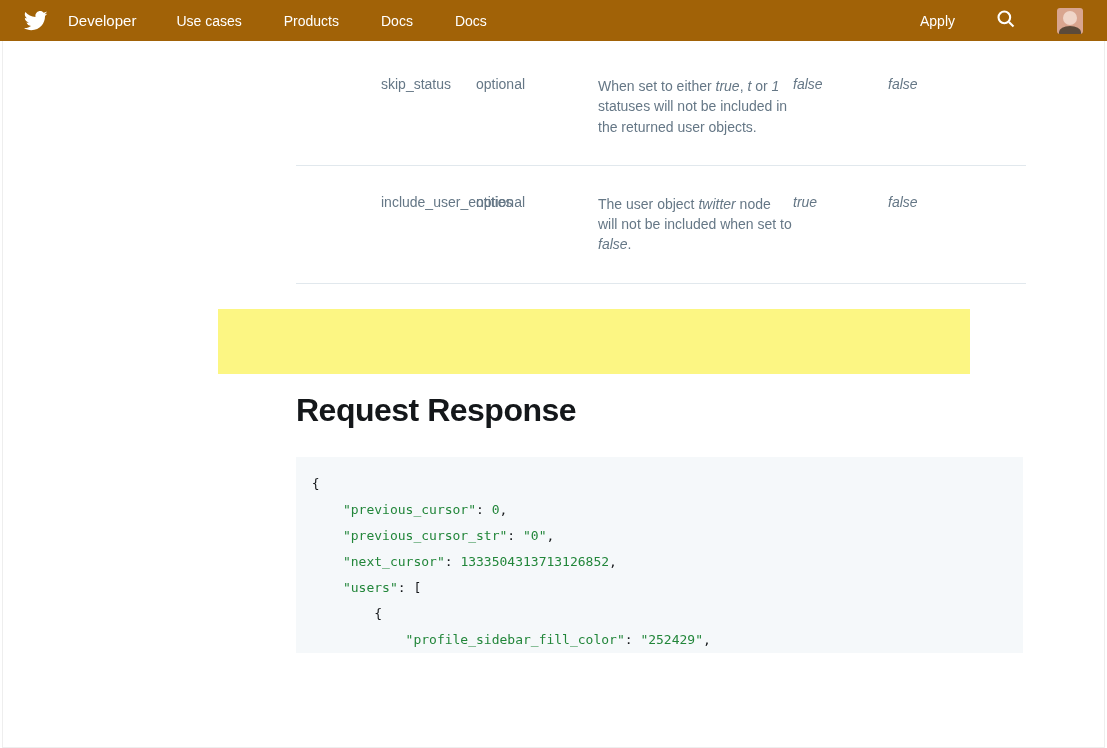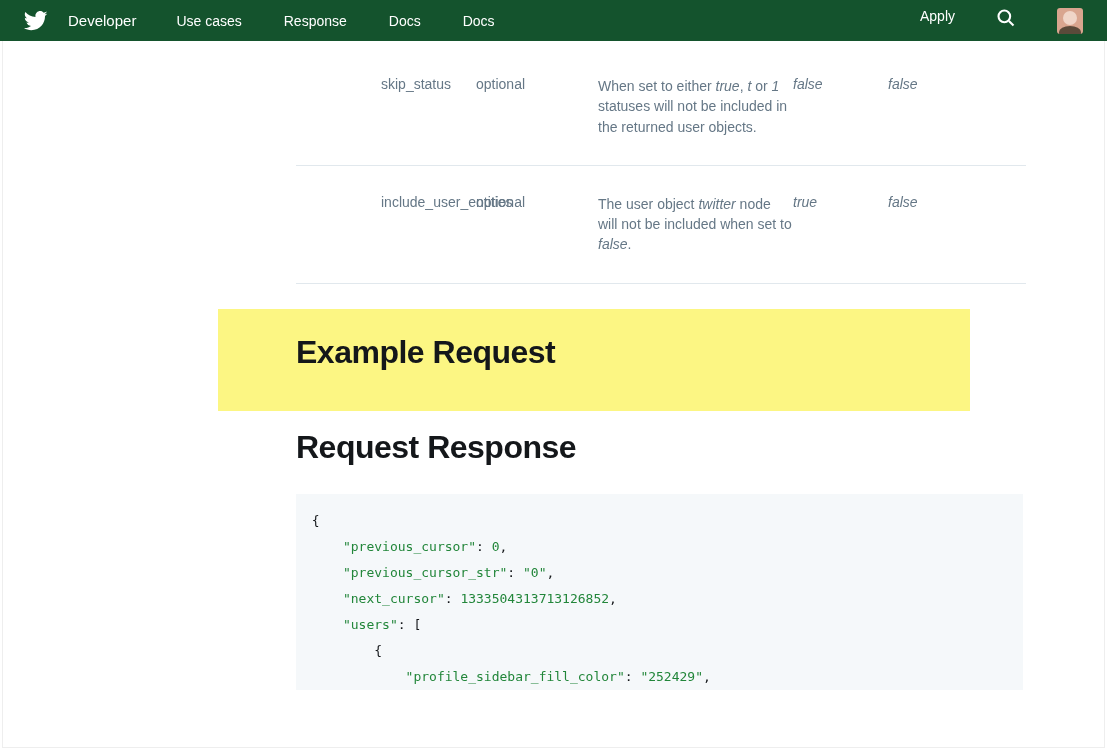"Developer" .navbar { background: #14532d -> #a16207 }
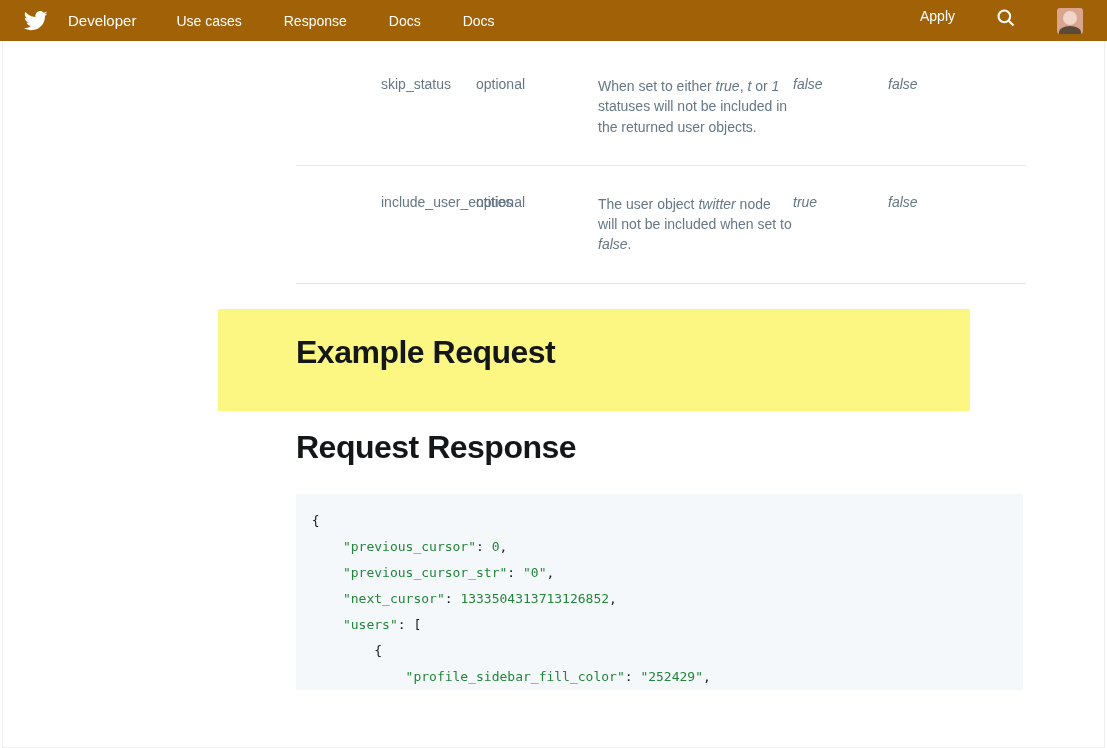"Response" span { text: Response -> Products }
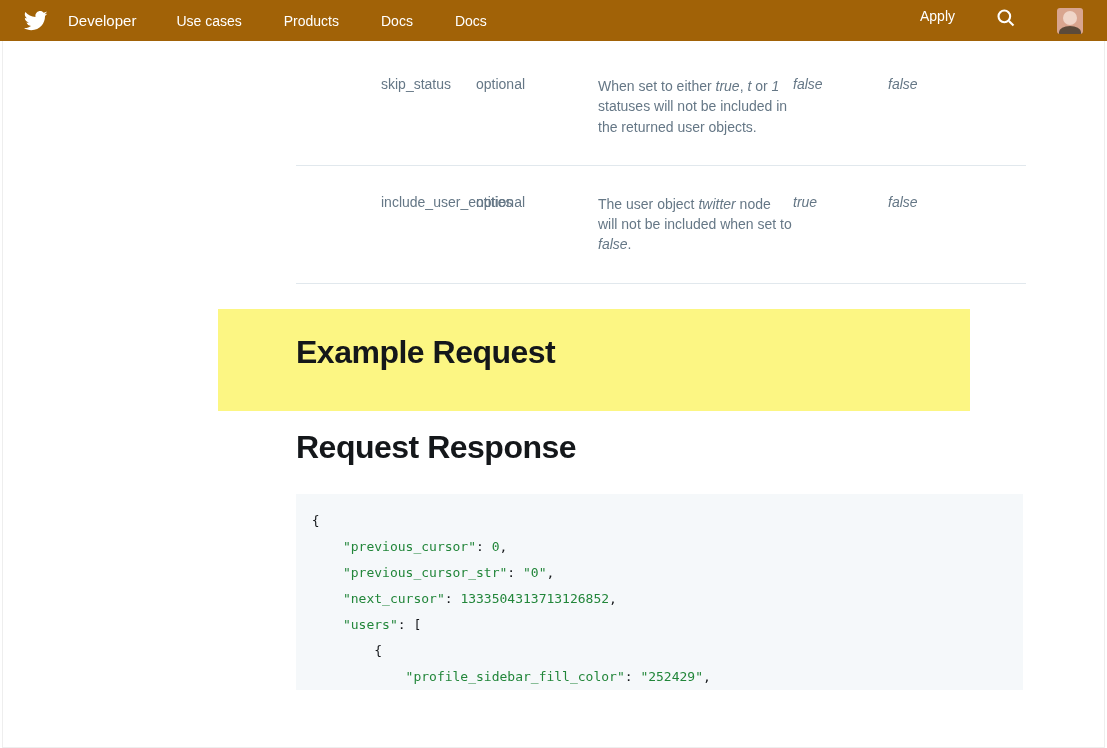"Apply" .navbar .right { align-items: flex-start -> center }
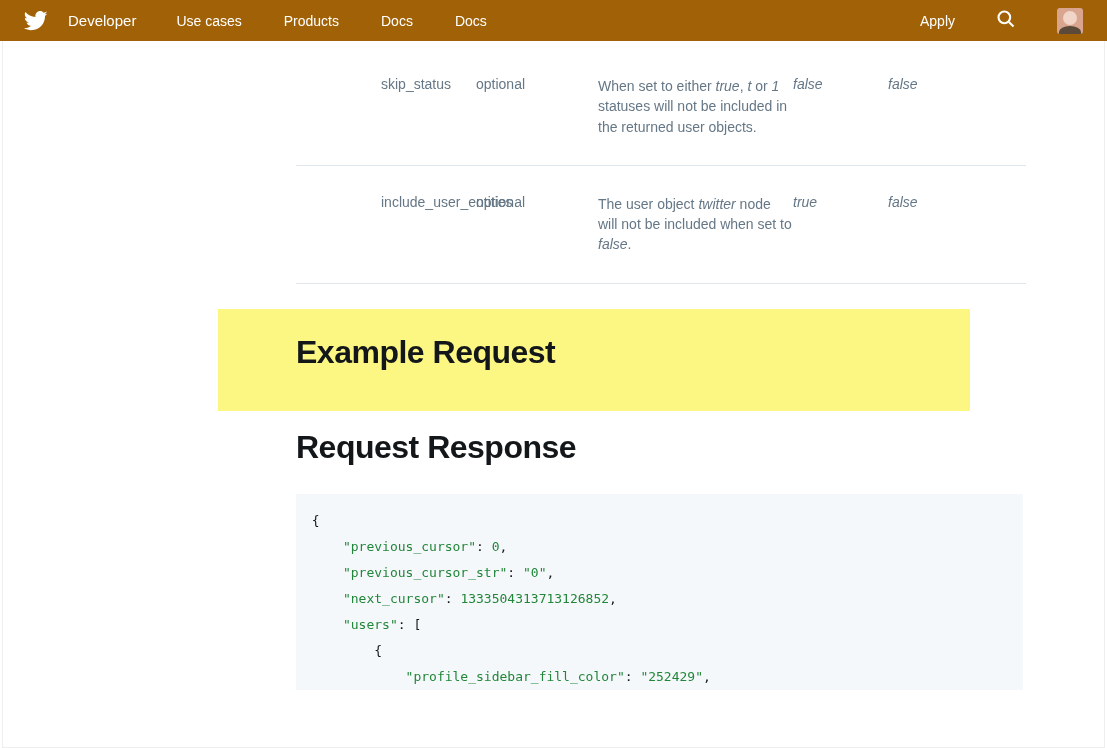"Example Request" h2.example-req { html: <h2>Example Request</h2> -> none }
